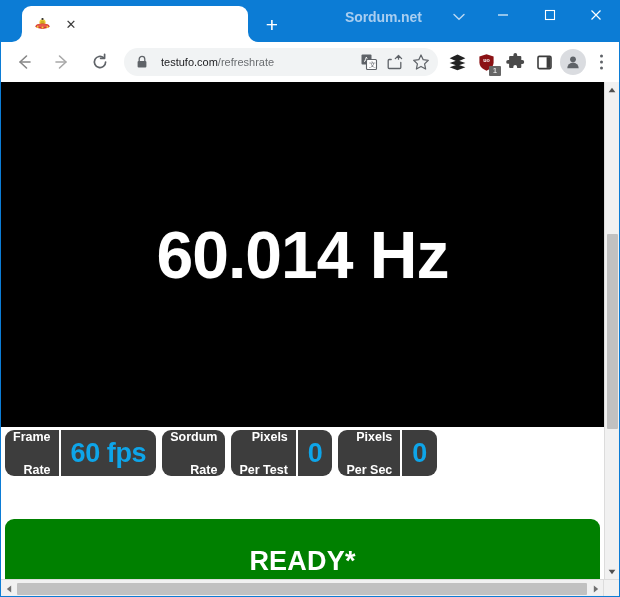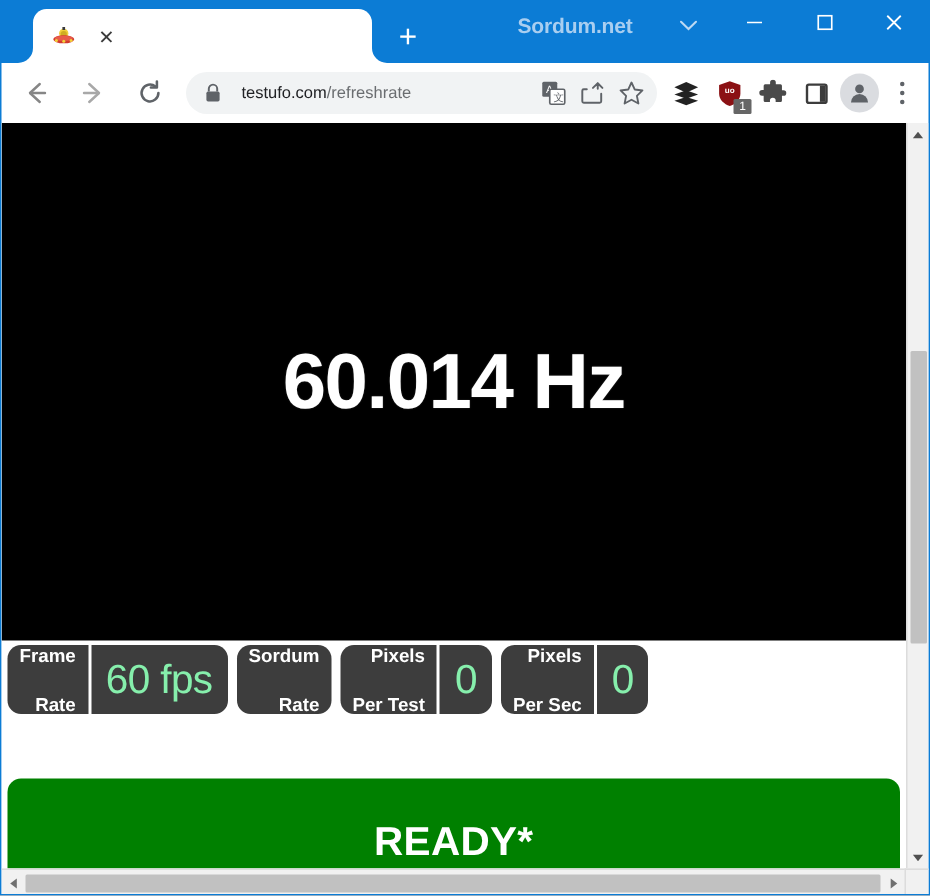"60.014 Hz" #hz-readout { font-size: 52px -> 66px }
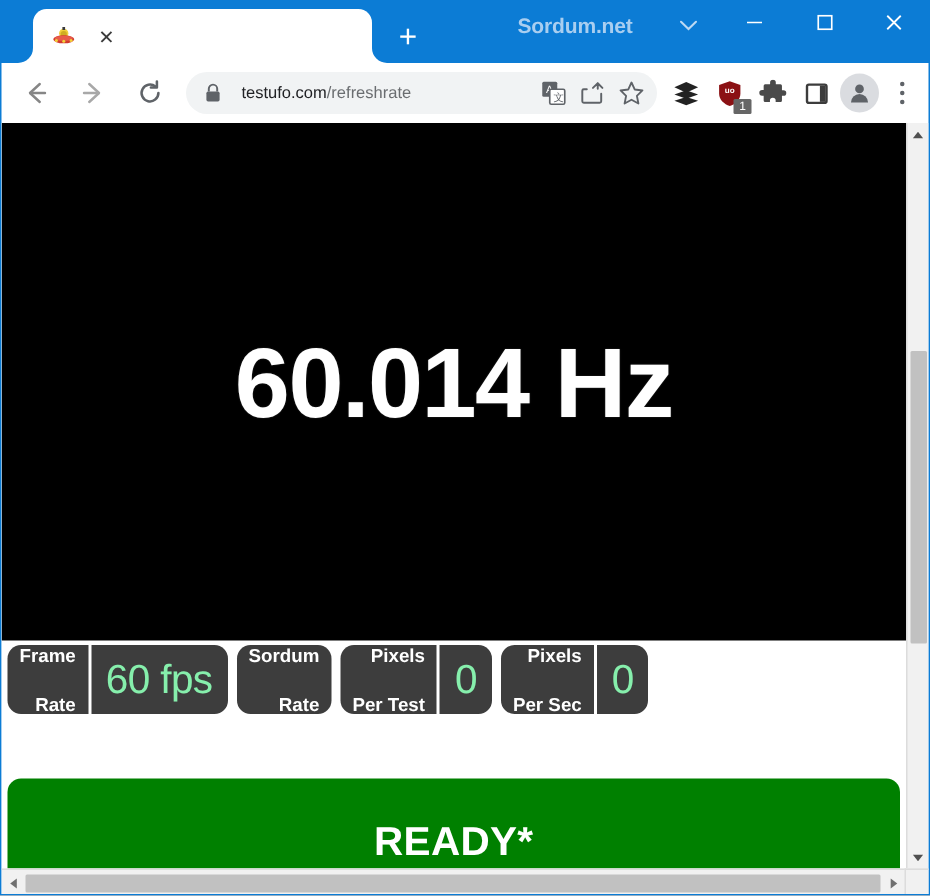"60 fps" .stat-value { color: #86efac -> #0ea5e9; font-weight: normal -> bold }
